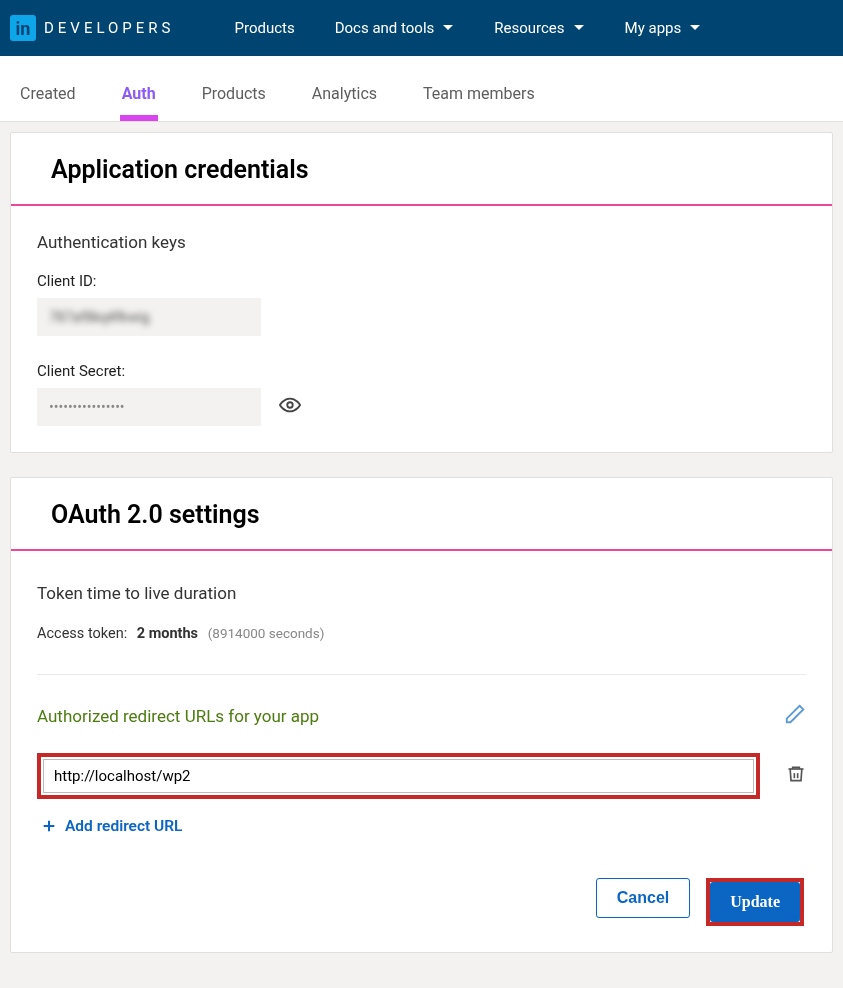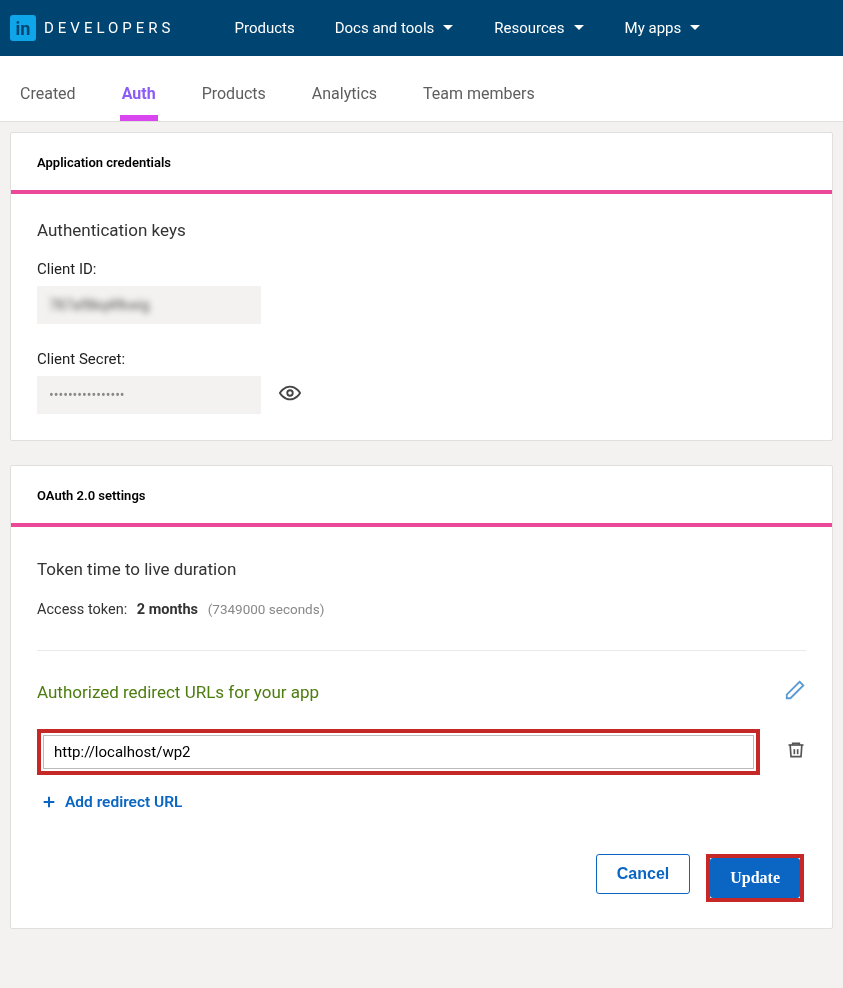"Application credentials" .card-header { border-bottom: 4px solid #ec4899 -> 2px solid #ec4899; font-size: 13px -> 25px; padding: 22px 26px 20px 26px -> 22px 26px 20px 40px }
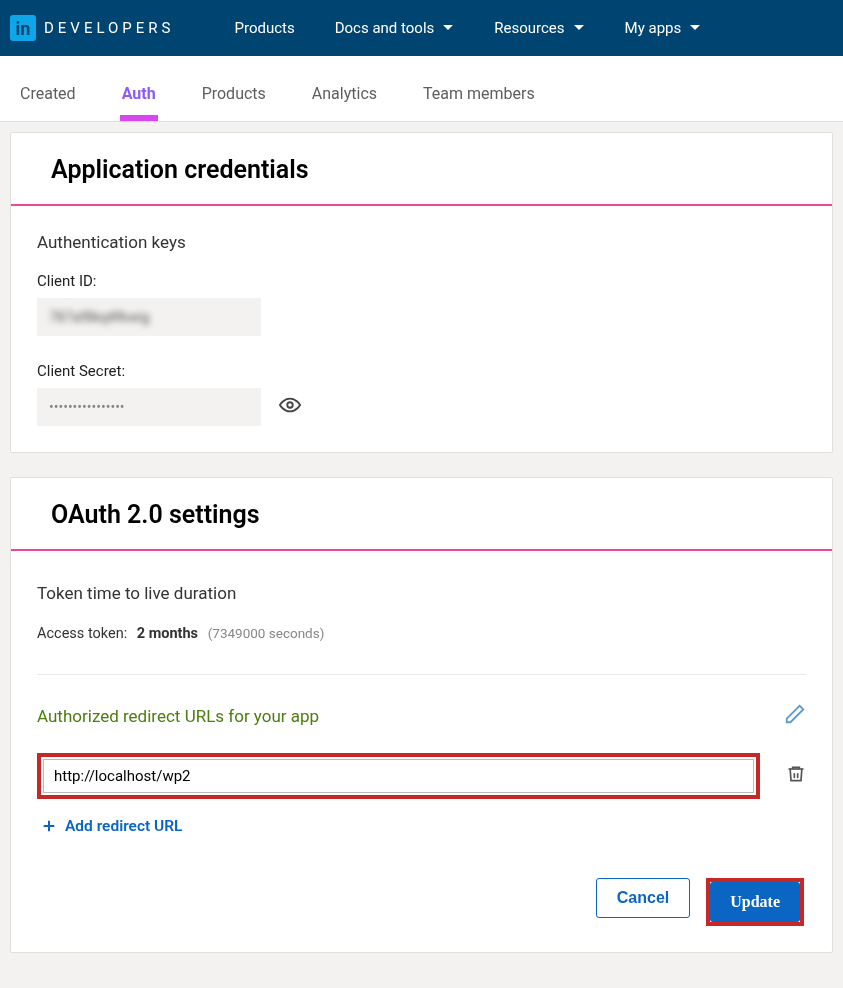"(7349000 seconds)" span.hint { text: 7349000 -> 8914000 }
